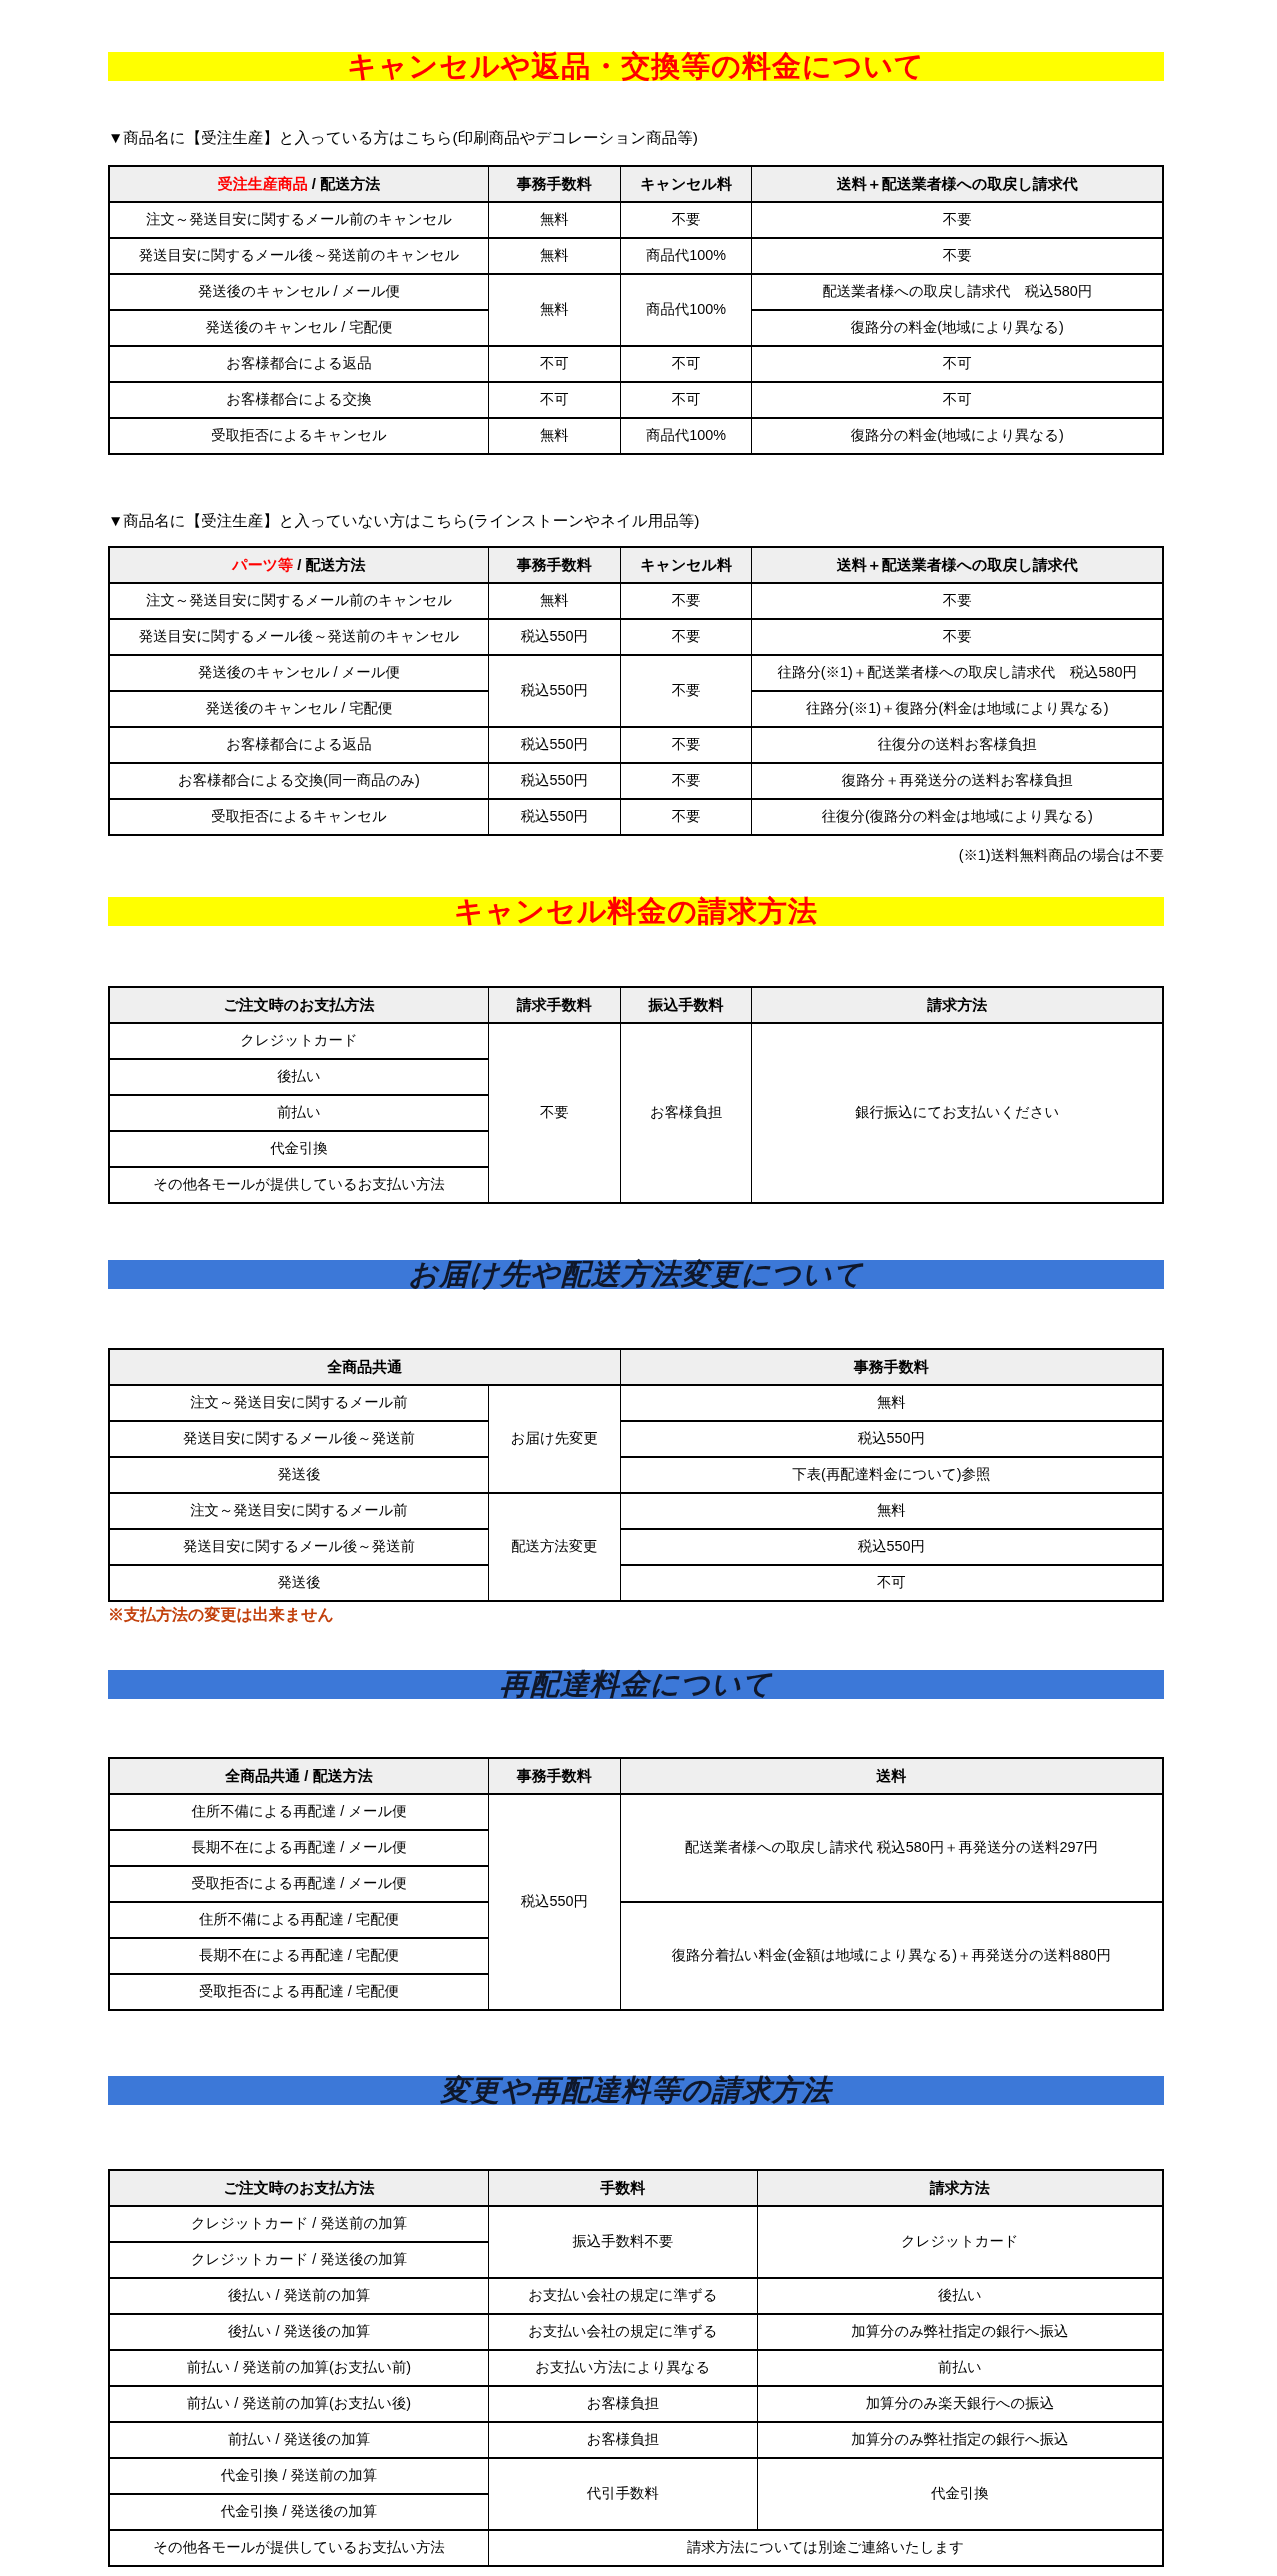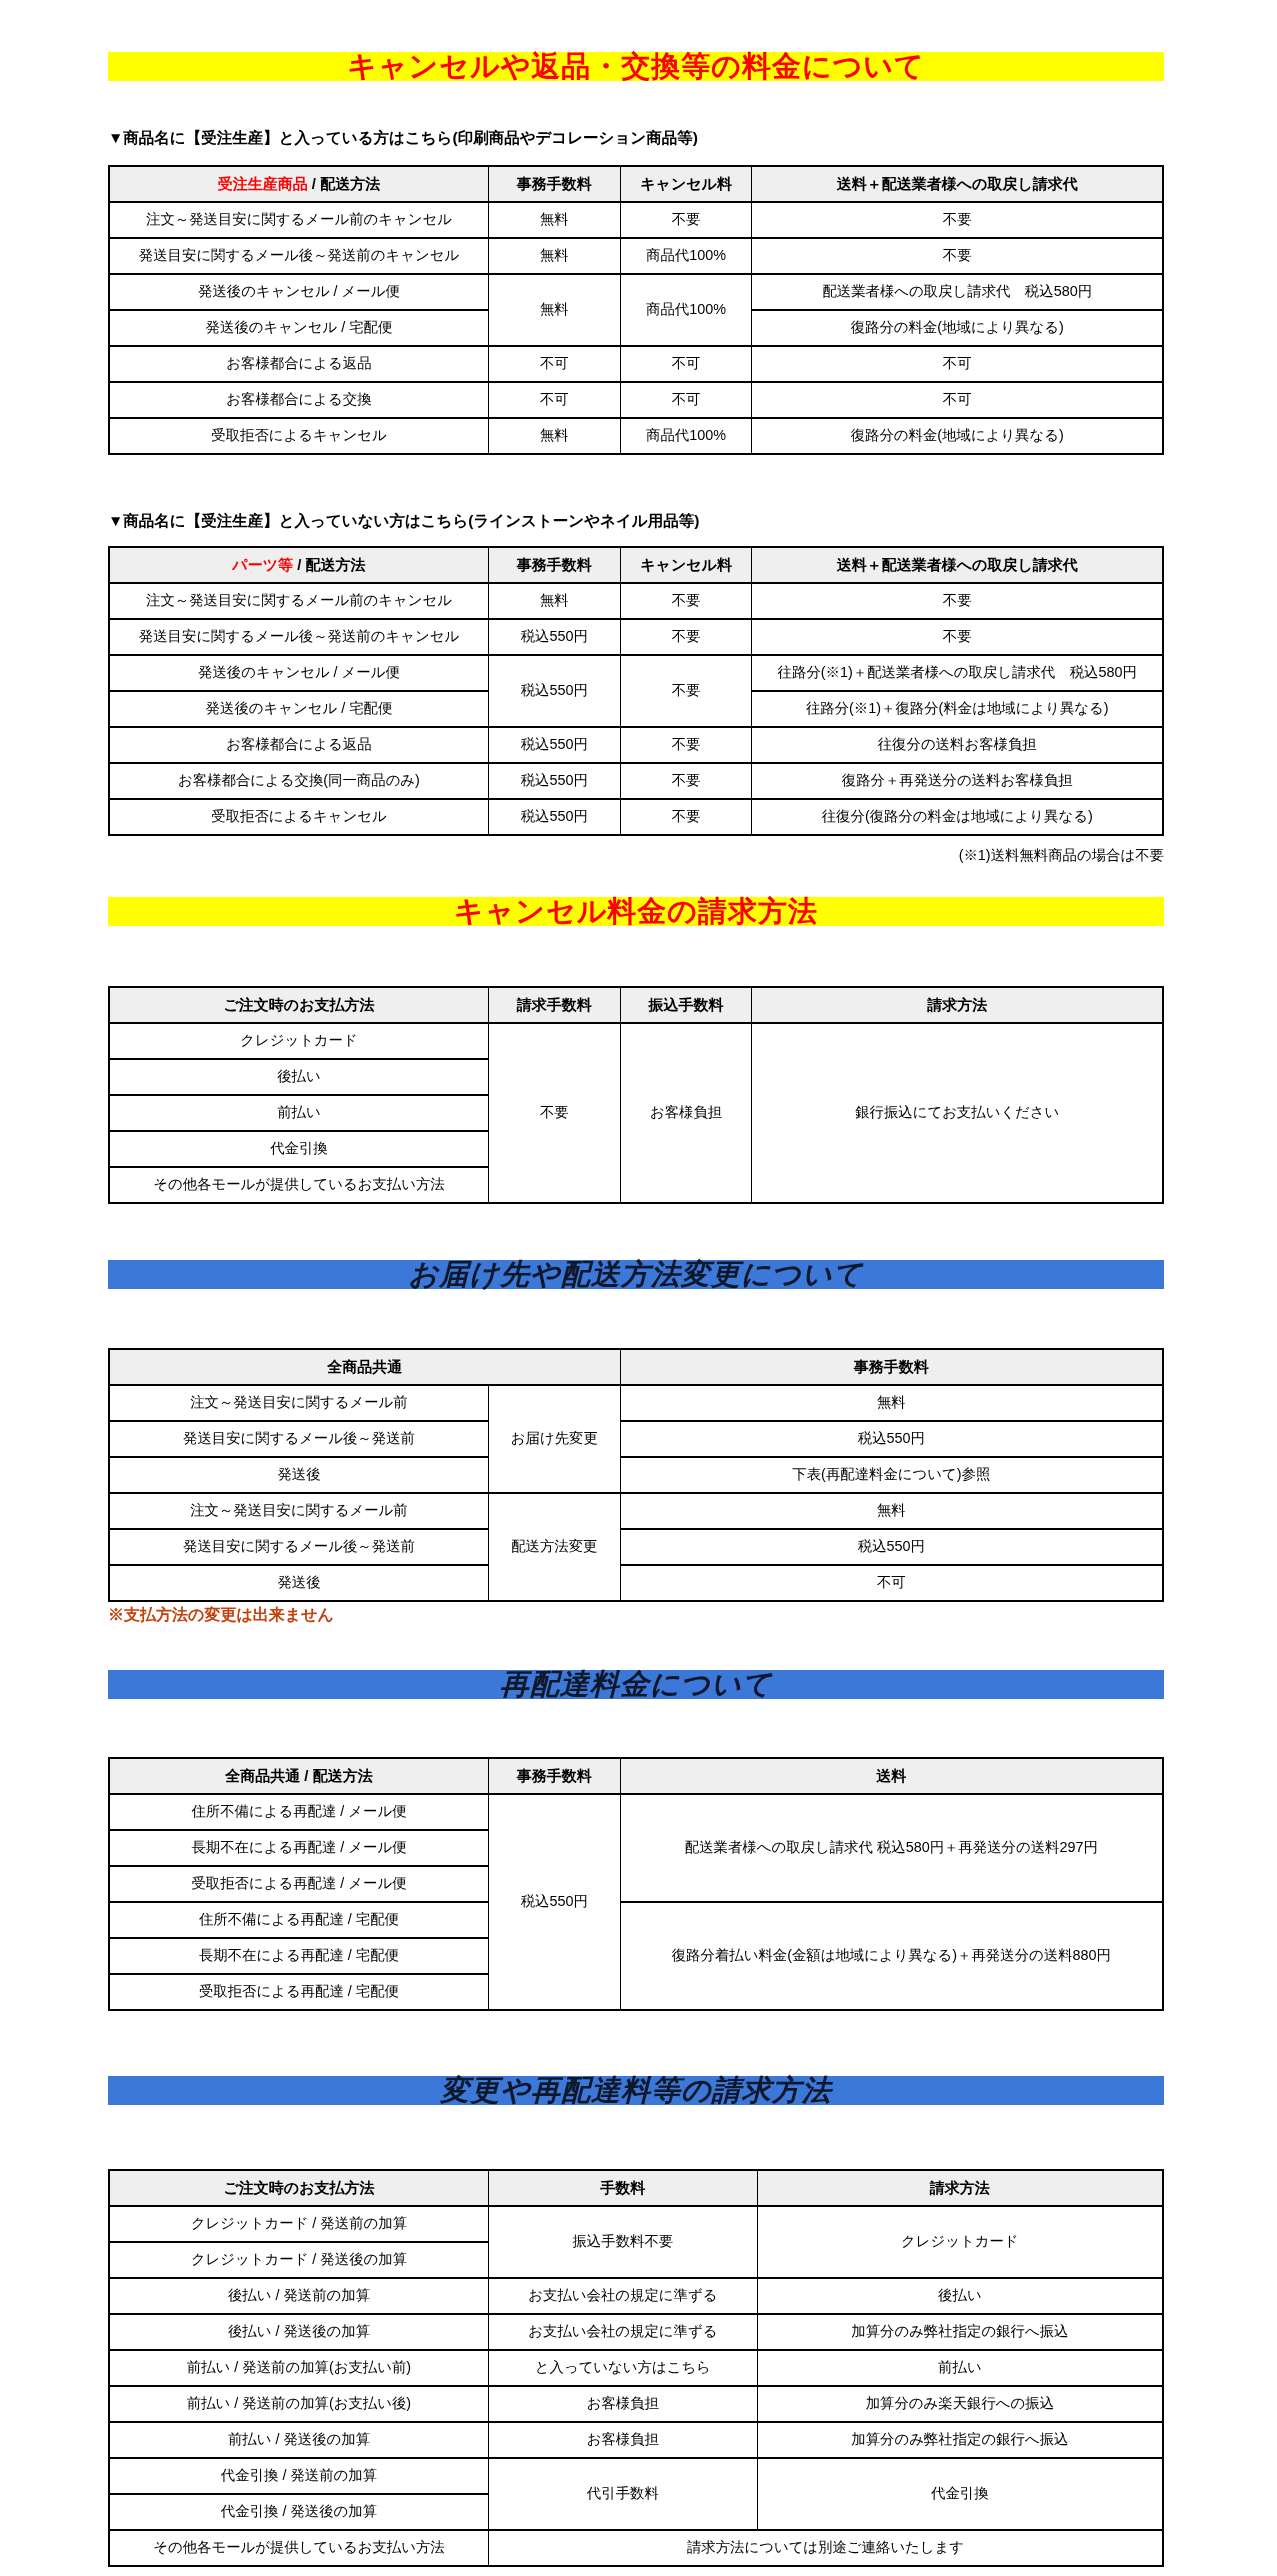"▼商品名に【受注生産】と入っている方はこちら(印刷商品やデコレーション商品等)" .intro { font-weight: bold -> normal }
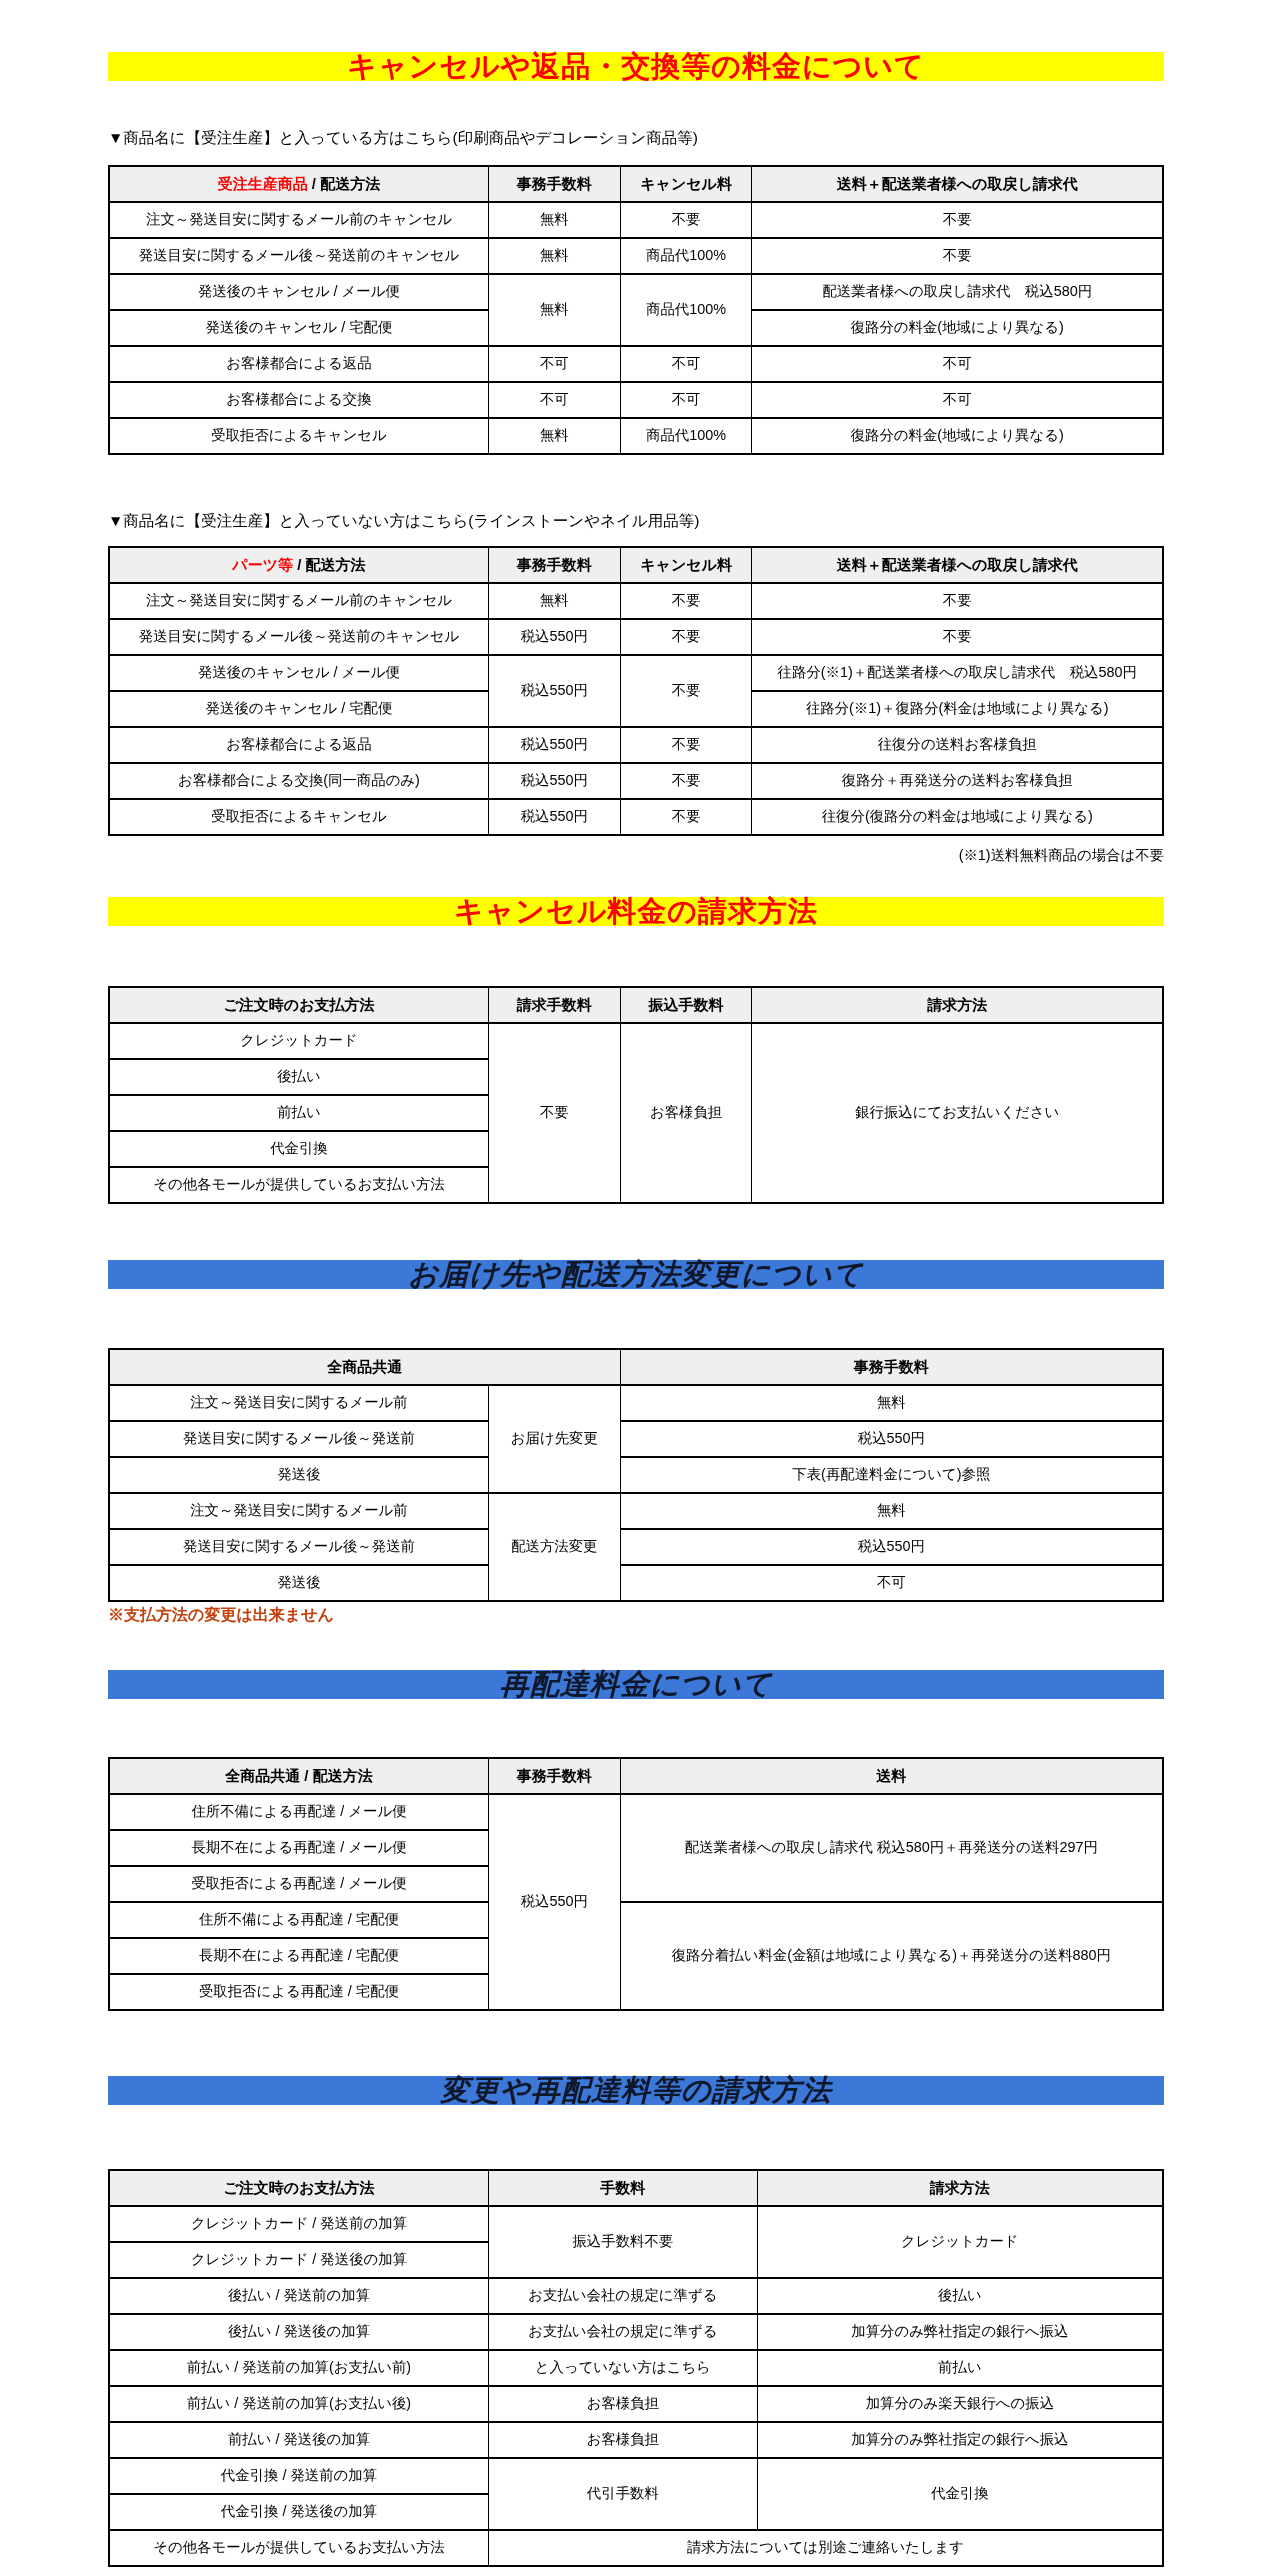"と入っていない方はこちら" td { text: と入っていない方はこちら -> お支払い方法により異なる }
